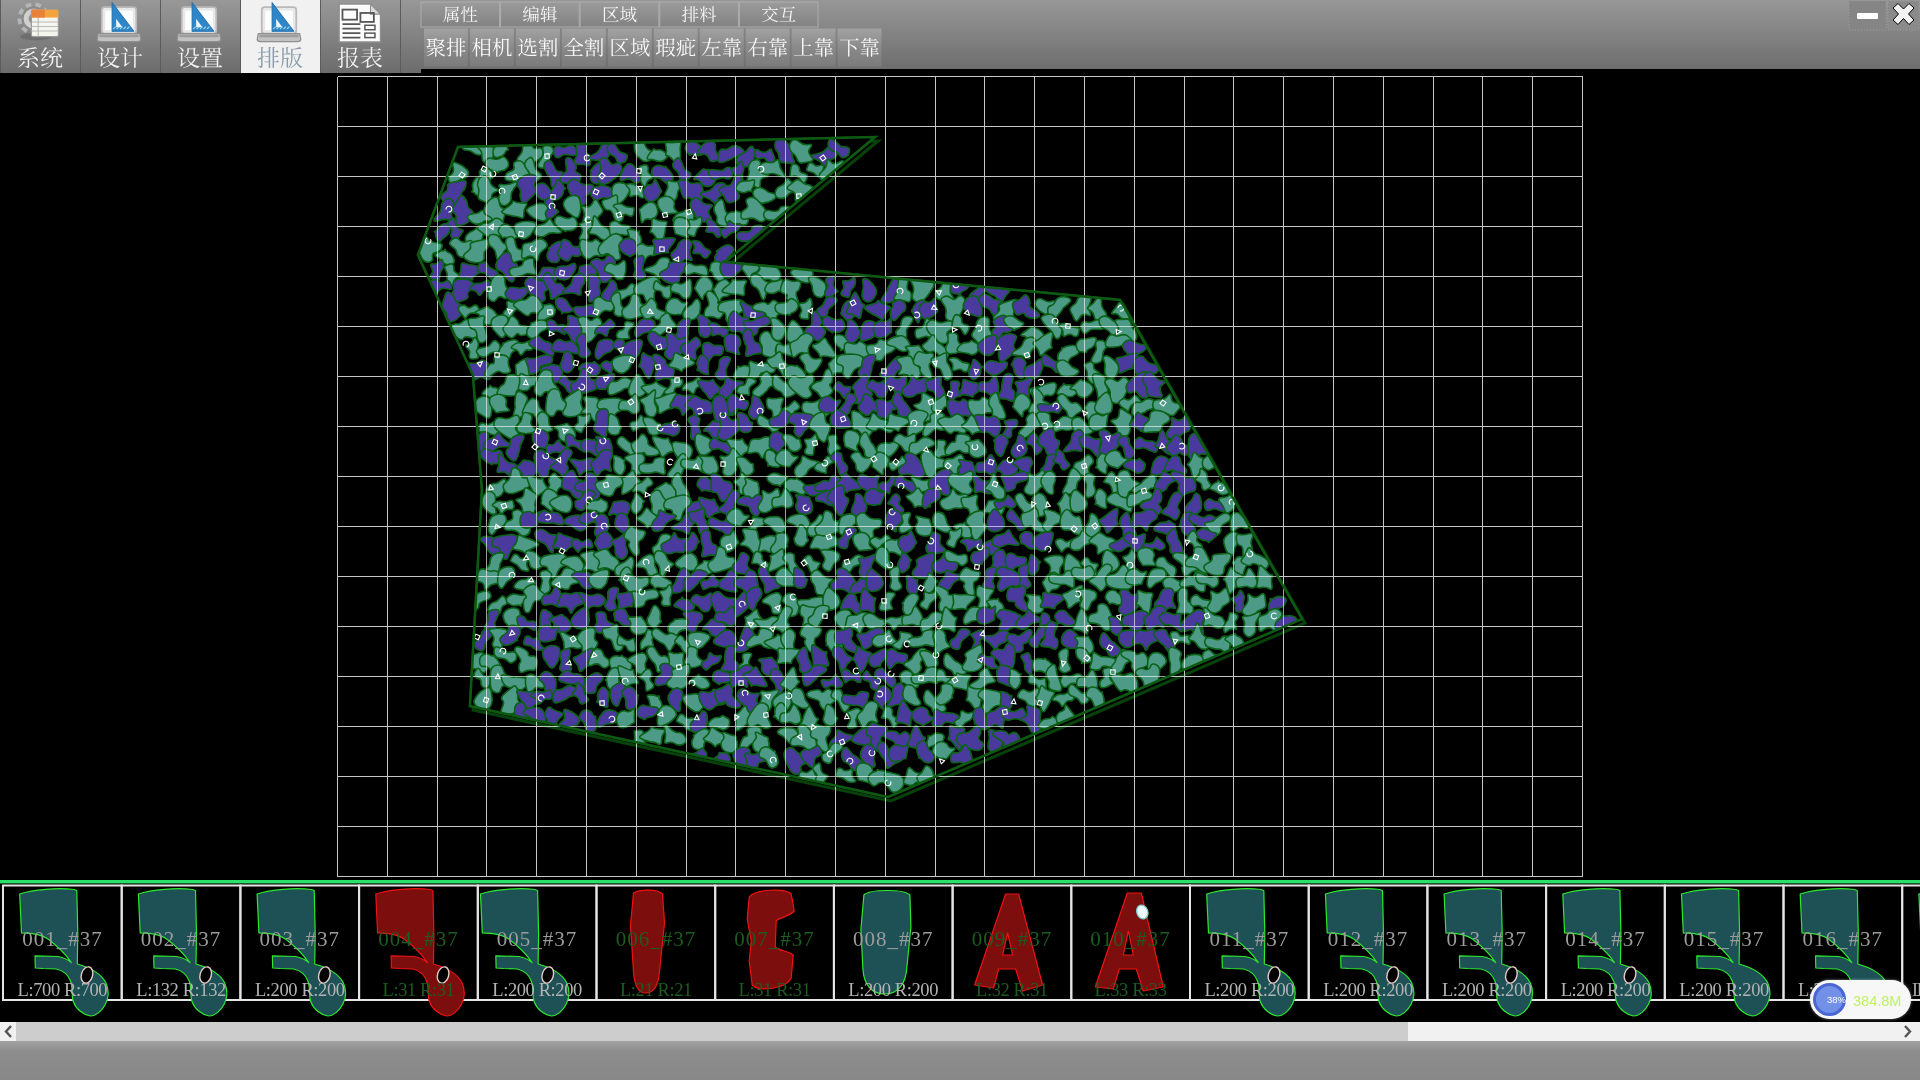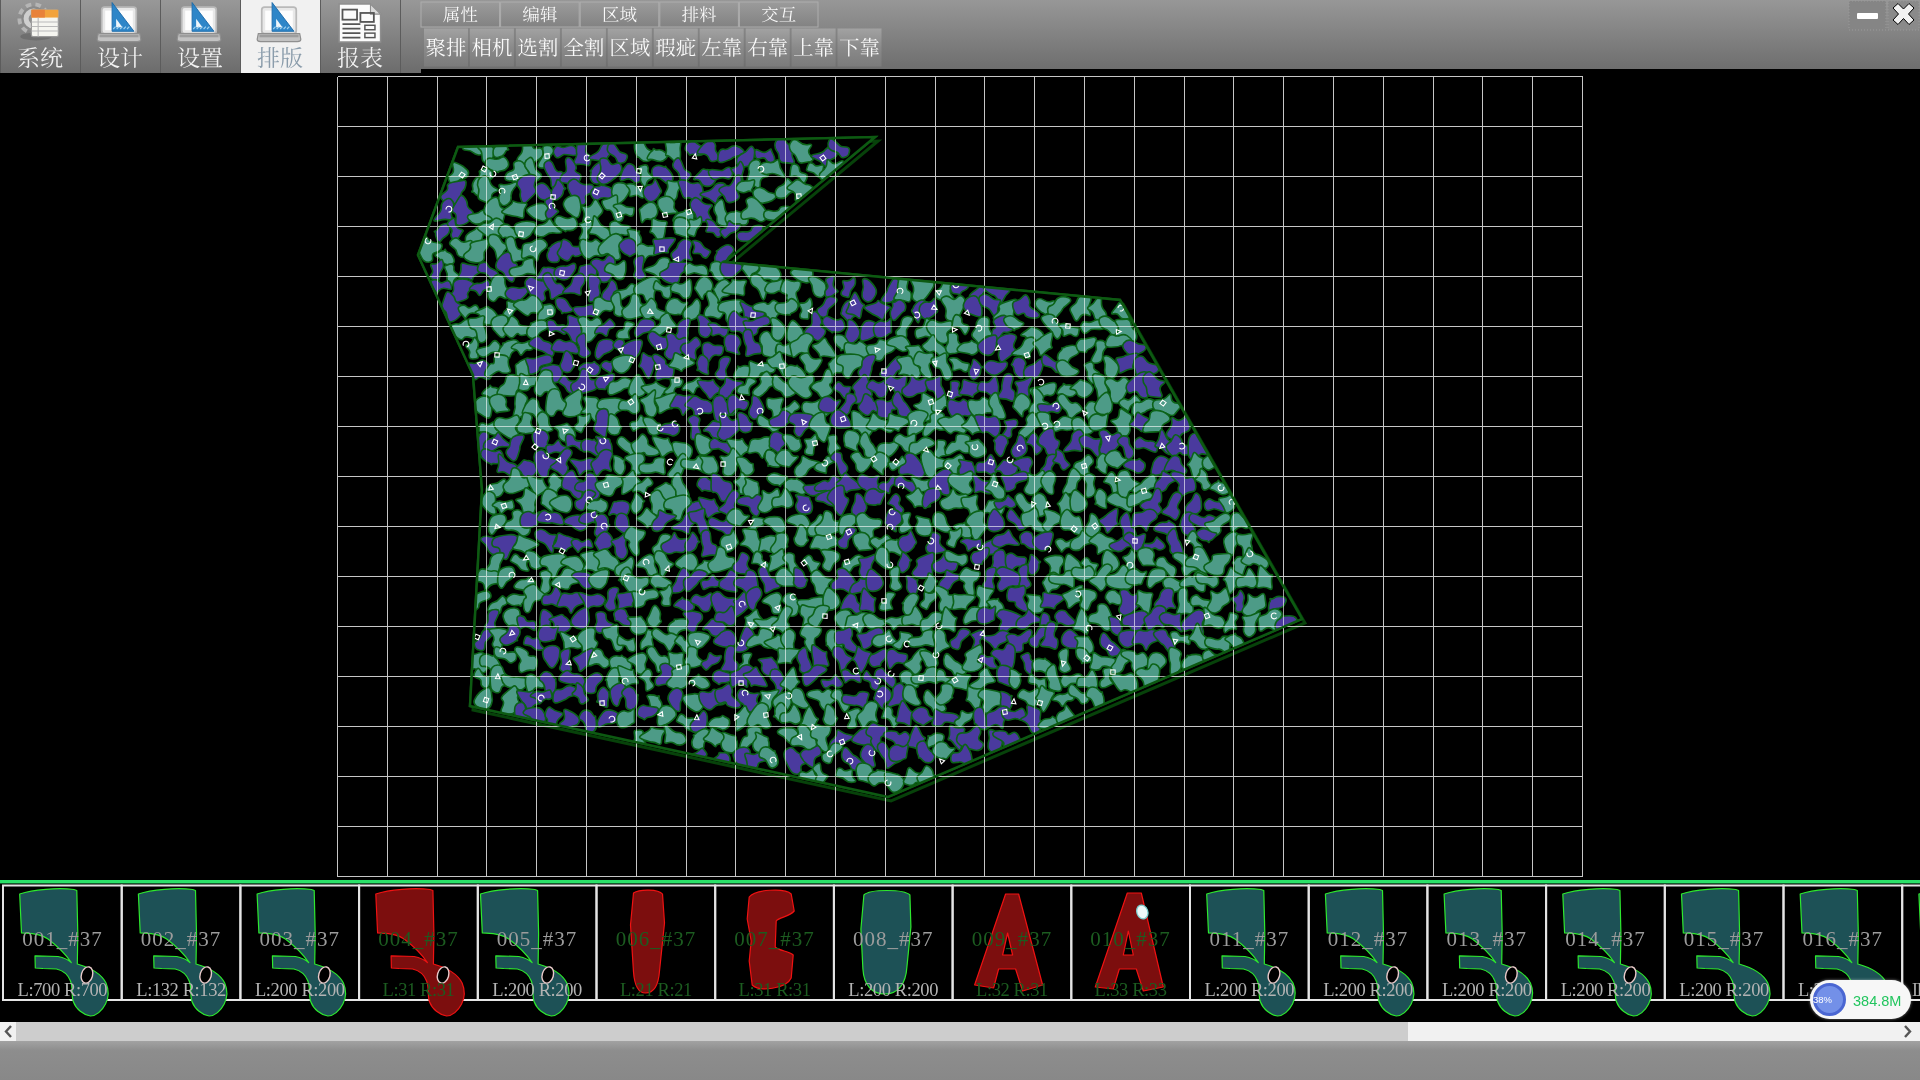"38%" div.abs { text-align: left -> right }
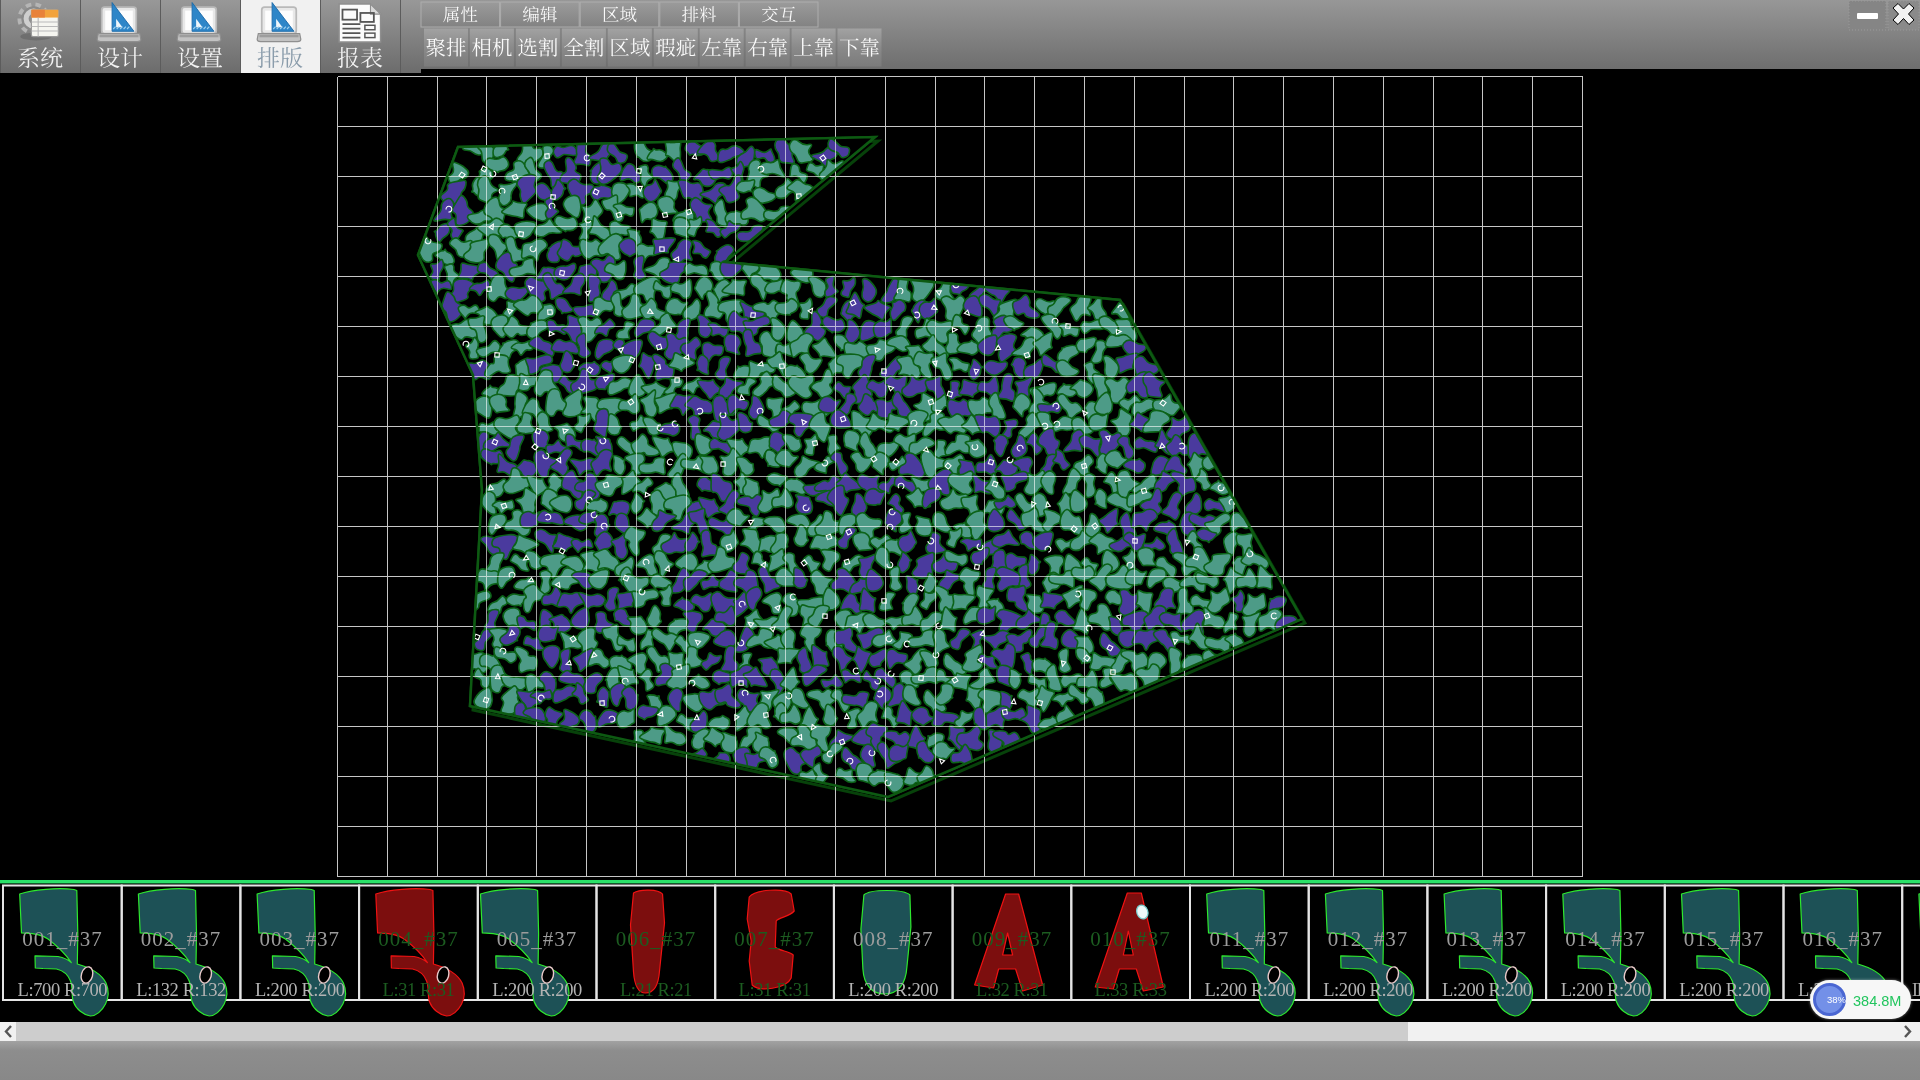"384.8M" div.abs { color: #22c55e -> #bef264 }
